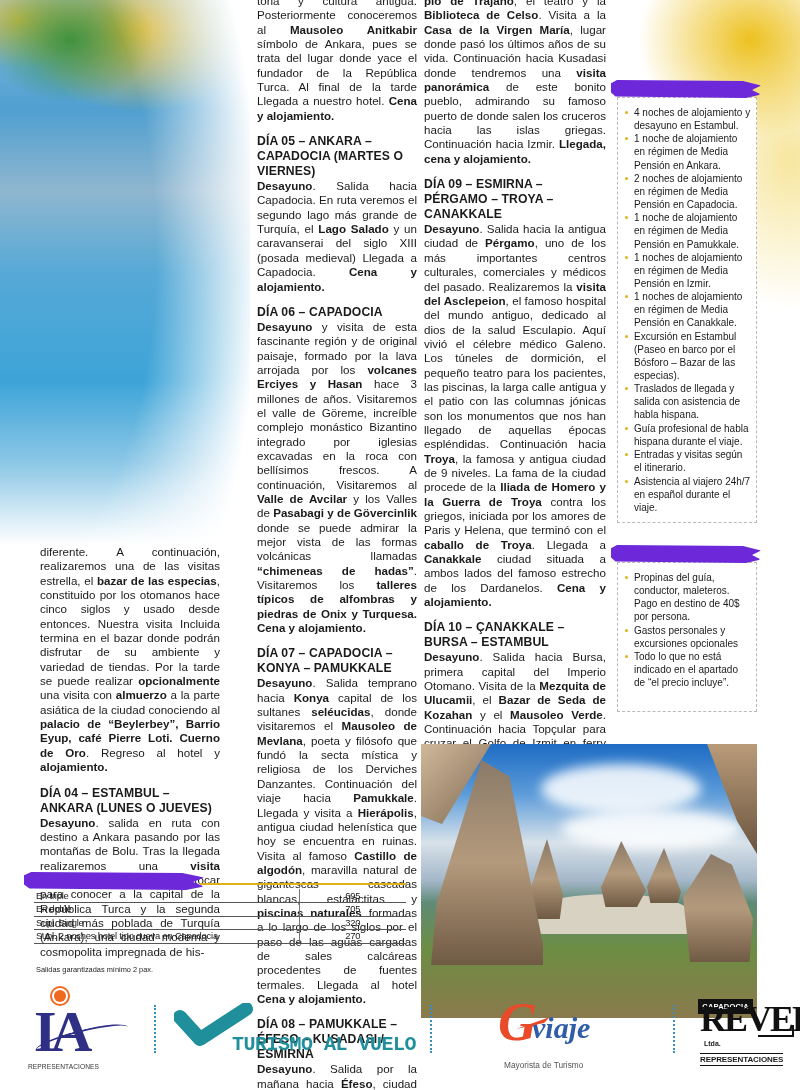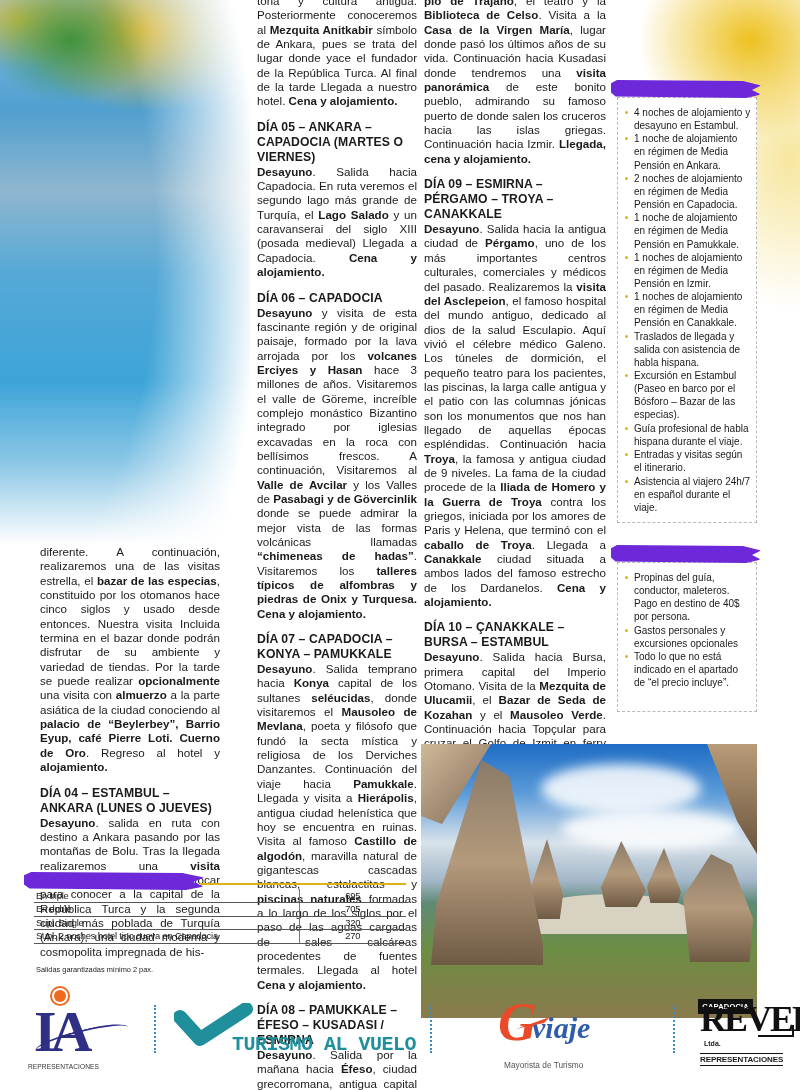"Mezquita Anitkabir" b { text: Mezquita -> Mausoleo }
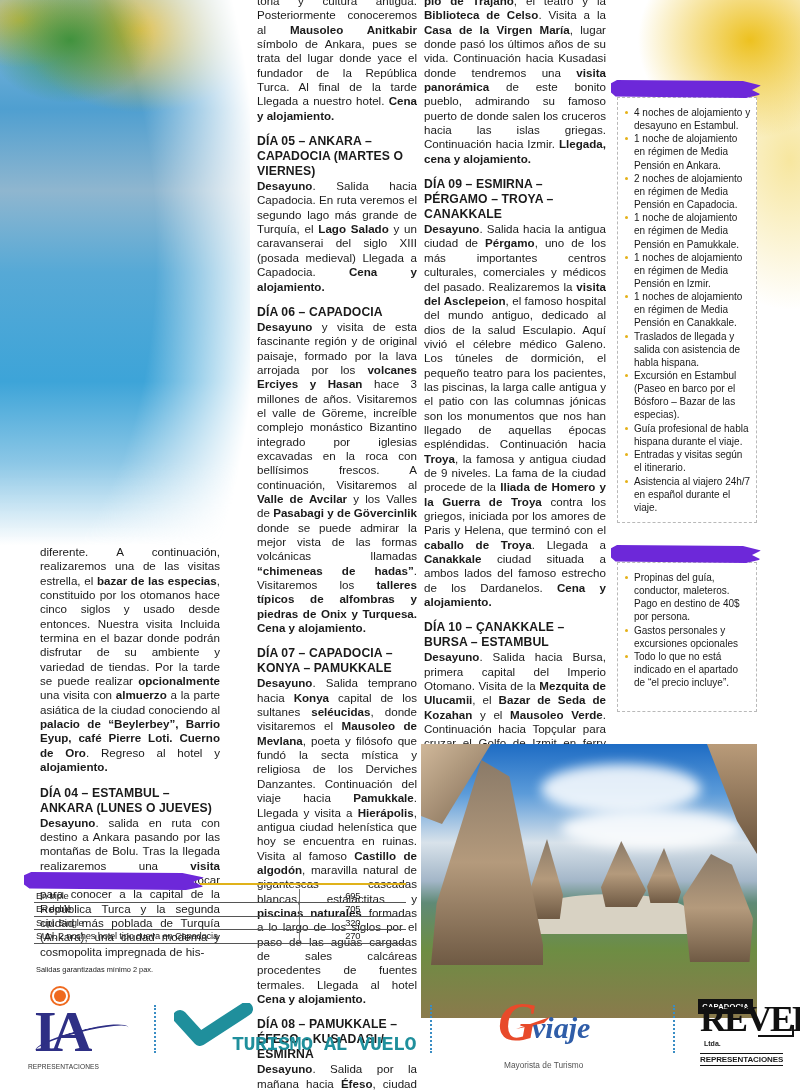"Traslados de llegada y salida" li { order: before "Excursión en Estambul (Paseo en" -> after "Excursión en Estambul (Paseo en" }
